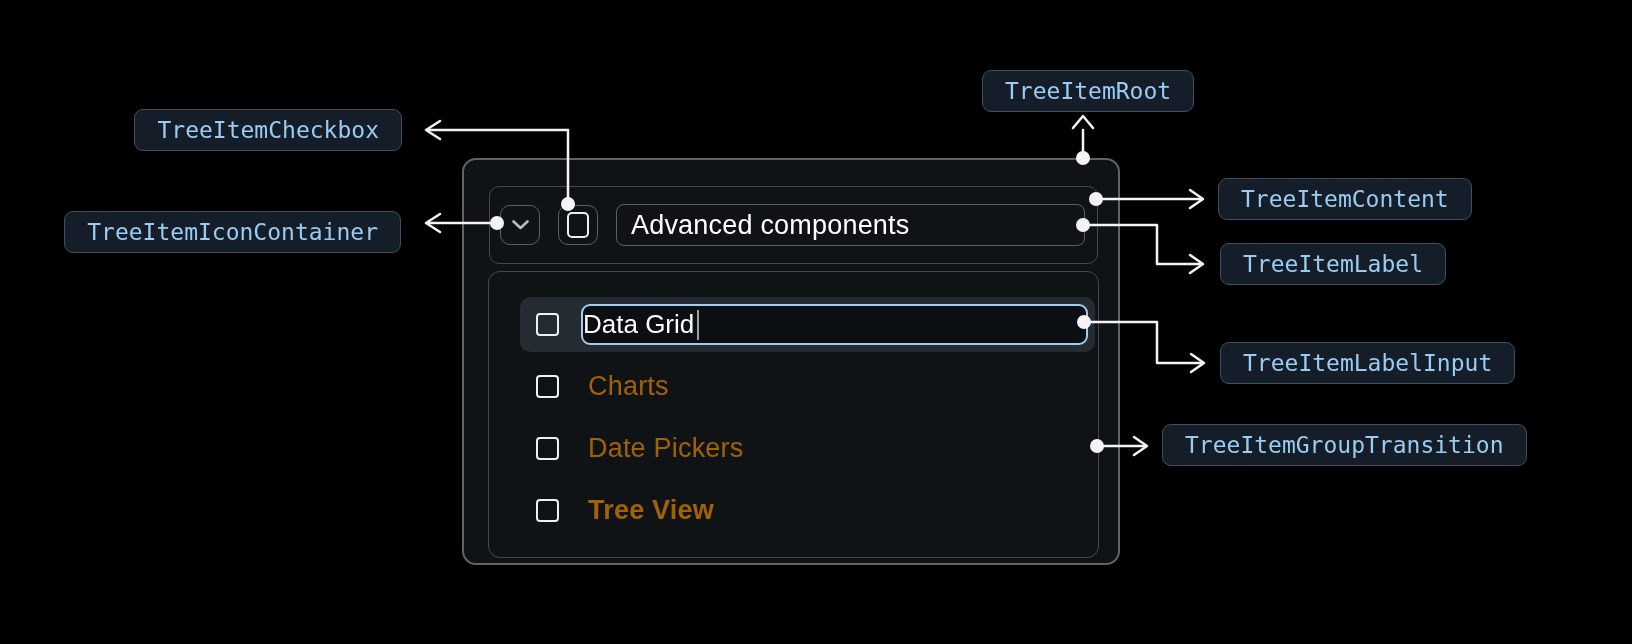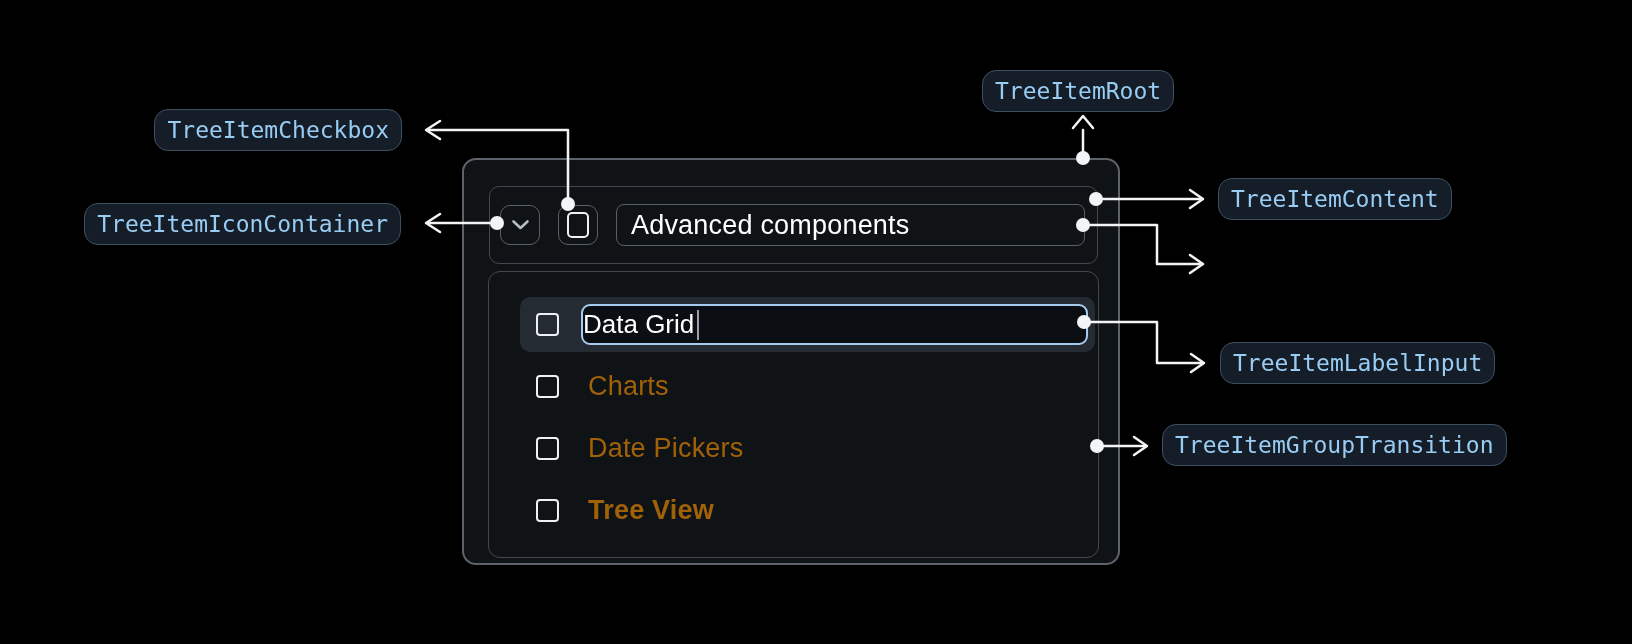"TreeItemRoot" .badge { border-radius: 14px -> 9px; padding: 0 12px -> 0 22px }
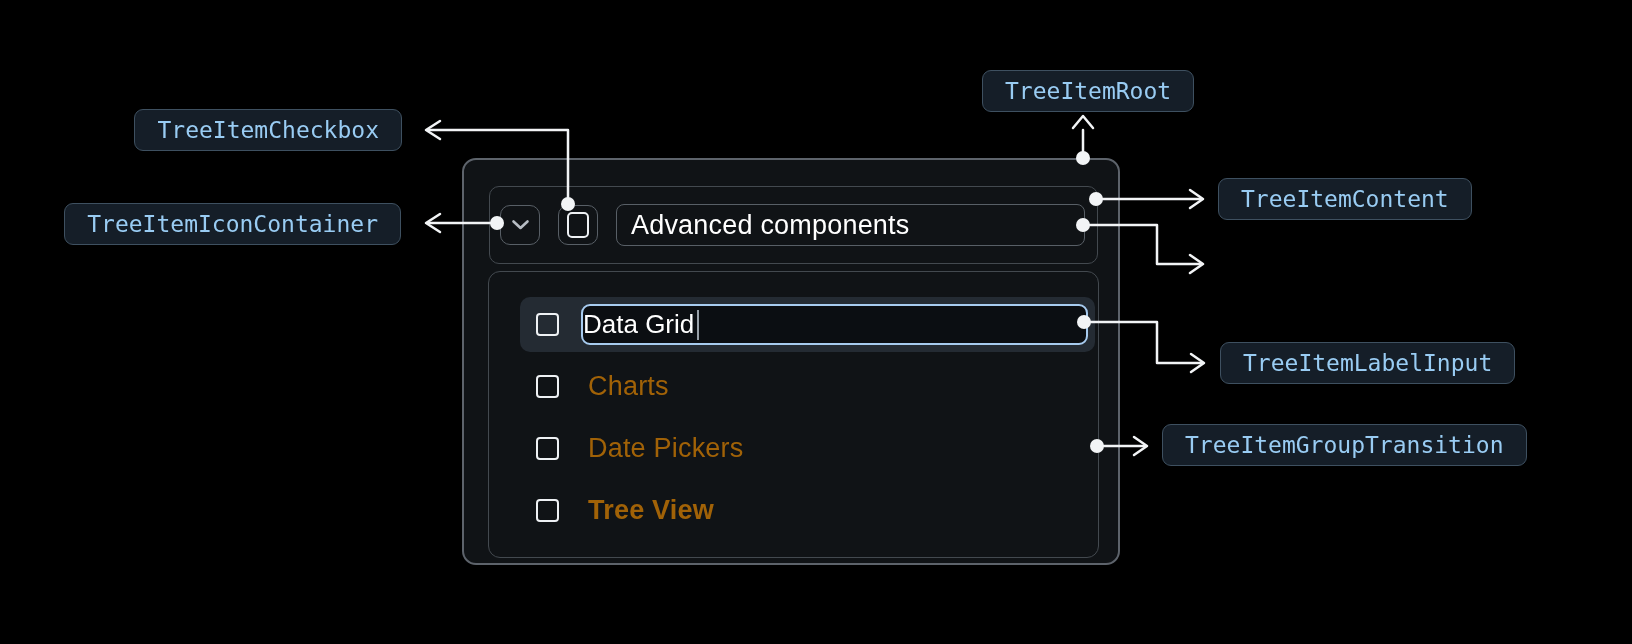"TreeItemIconContainer" .badge-icon-container { top: 203px -> 211px }
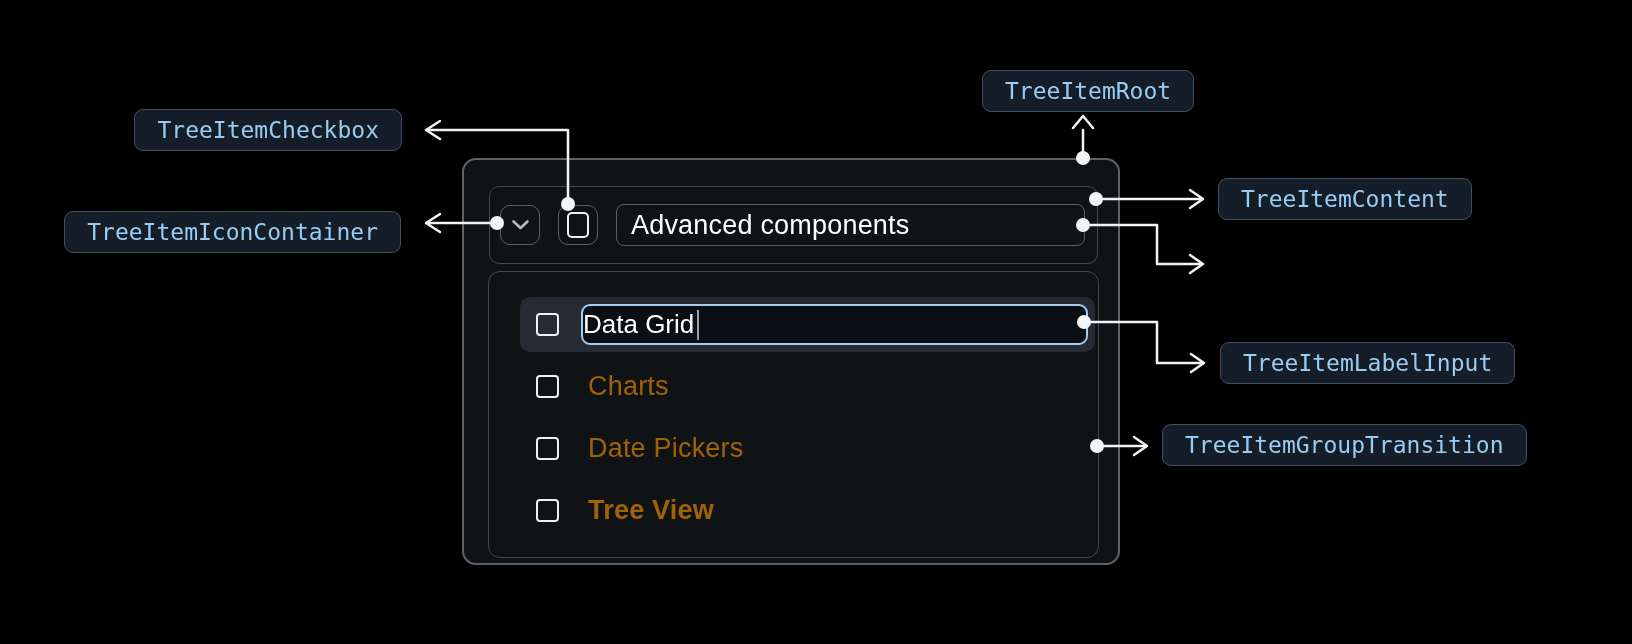"TreeItemLabel" div.badge { html: none -> <div> <span>TreeItemLabel</span> </div> }
